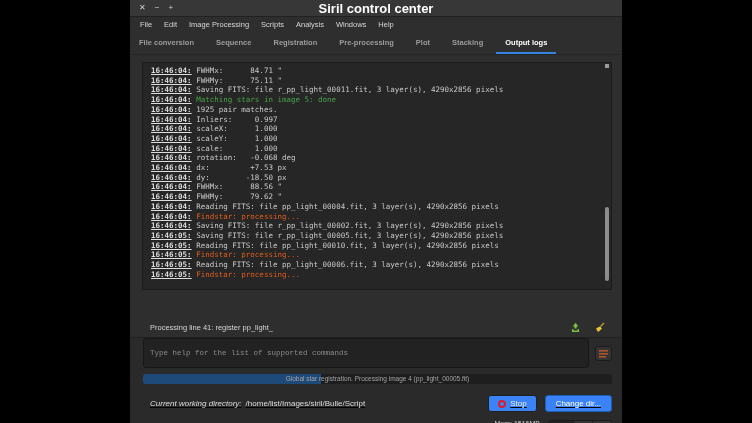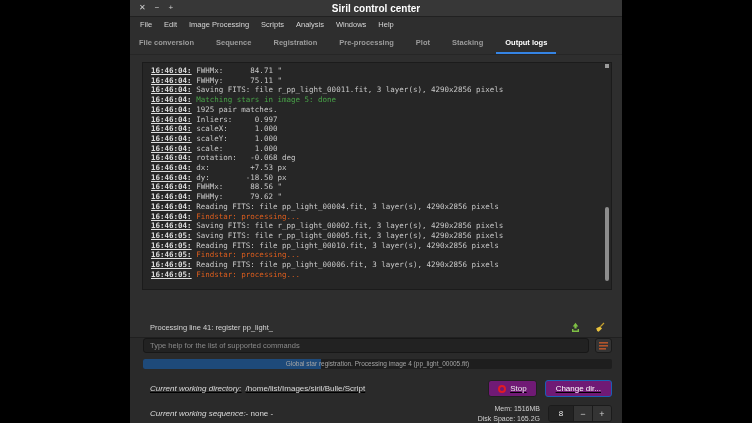"Siril control center" .title { font-size: 10px -> 13px }
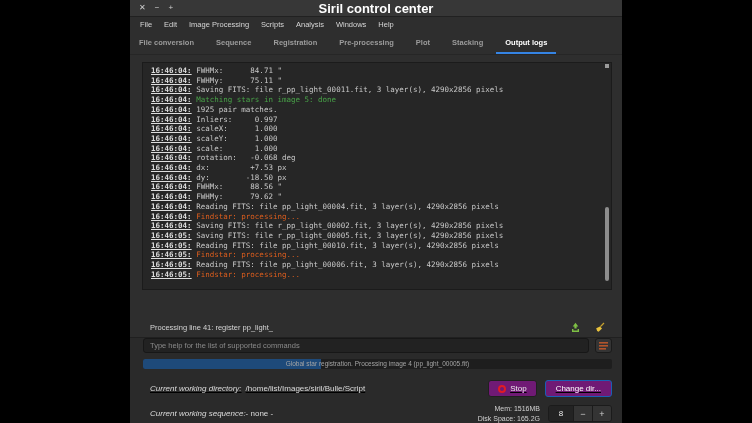"Type help for the list" .console-input { font-family: Liberation Sans, sans-serif -> Liberation Mono, monospace; height: 15px -> 30px }
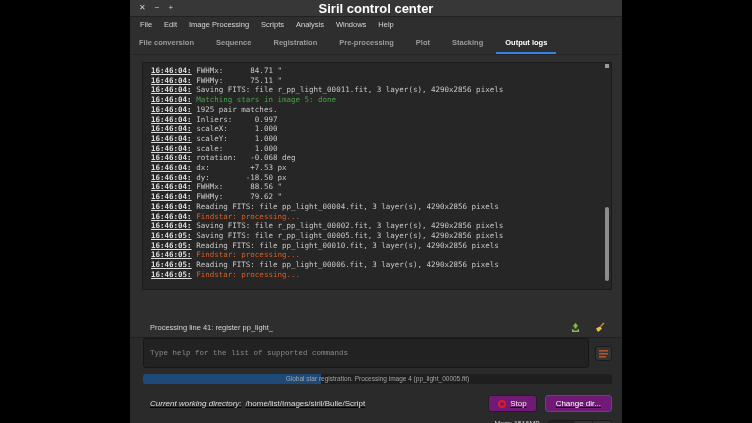"Stop" .stop-btn { background: #701a75 -> #3b82f6 }
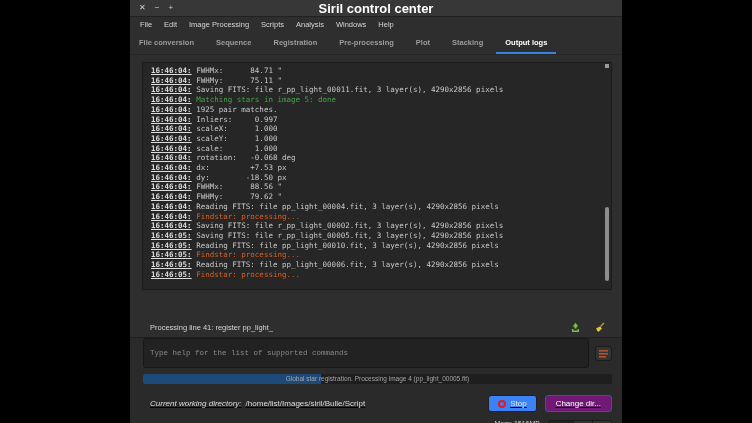"Change dir..." .change-dir-btn { background: #701a75 -> #3b82f6 }
